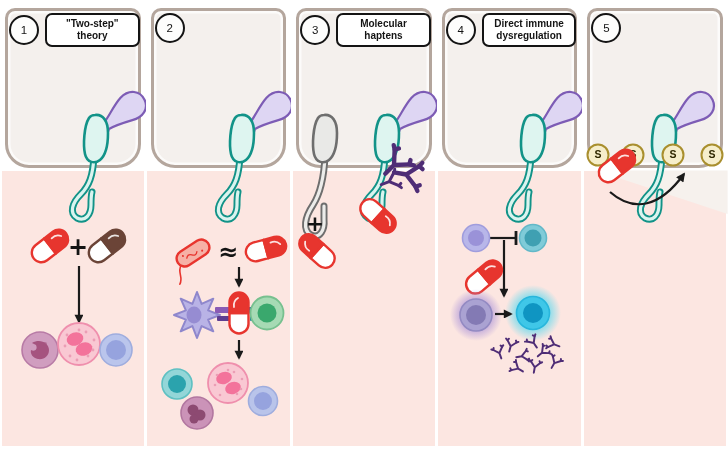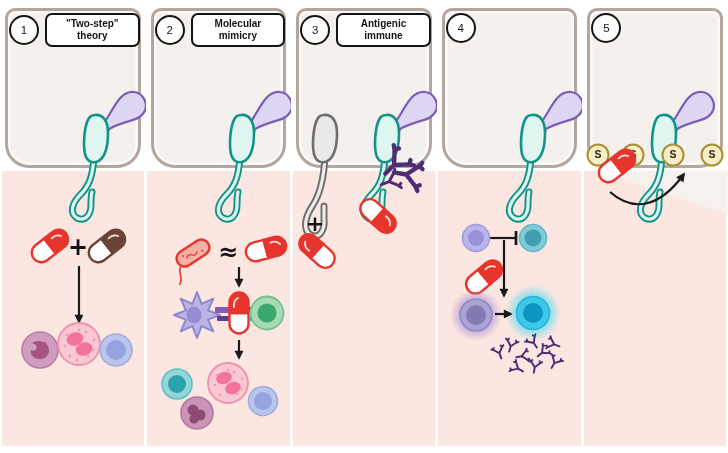"Molecular mimicry" div.lbl { html: <div>Molecular mimicry</div> -> none }
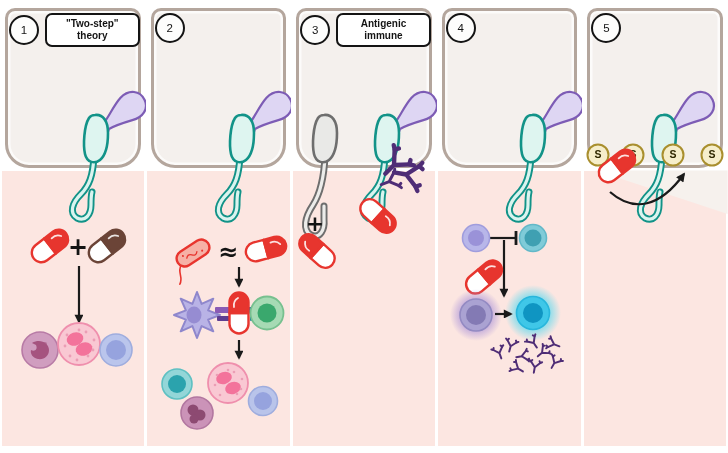"Antigenic immune" div.lbl { text: Antigenic immune -> Molecular haptens }
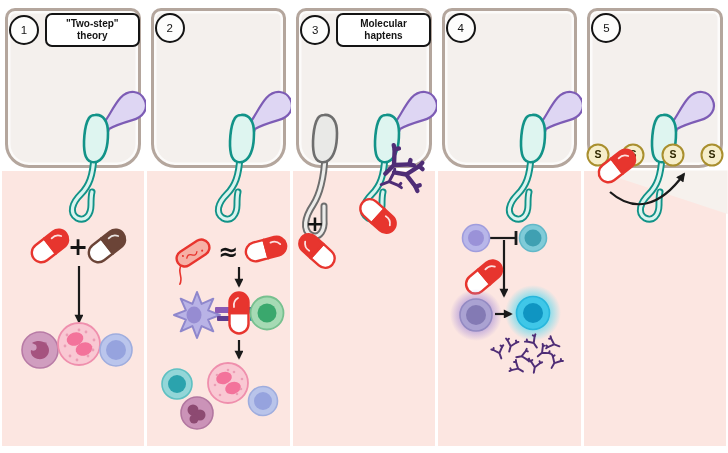"Direct immune dysregulation" div.lbl { html: none -> <div>Direct immune dysregulation</div> }
